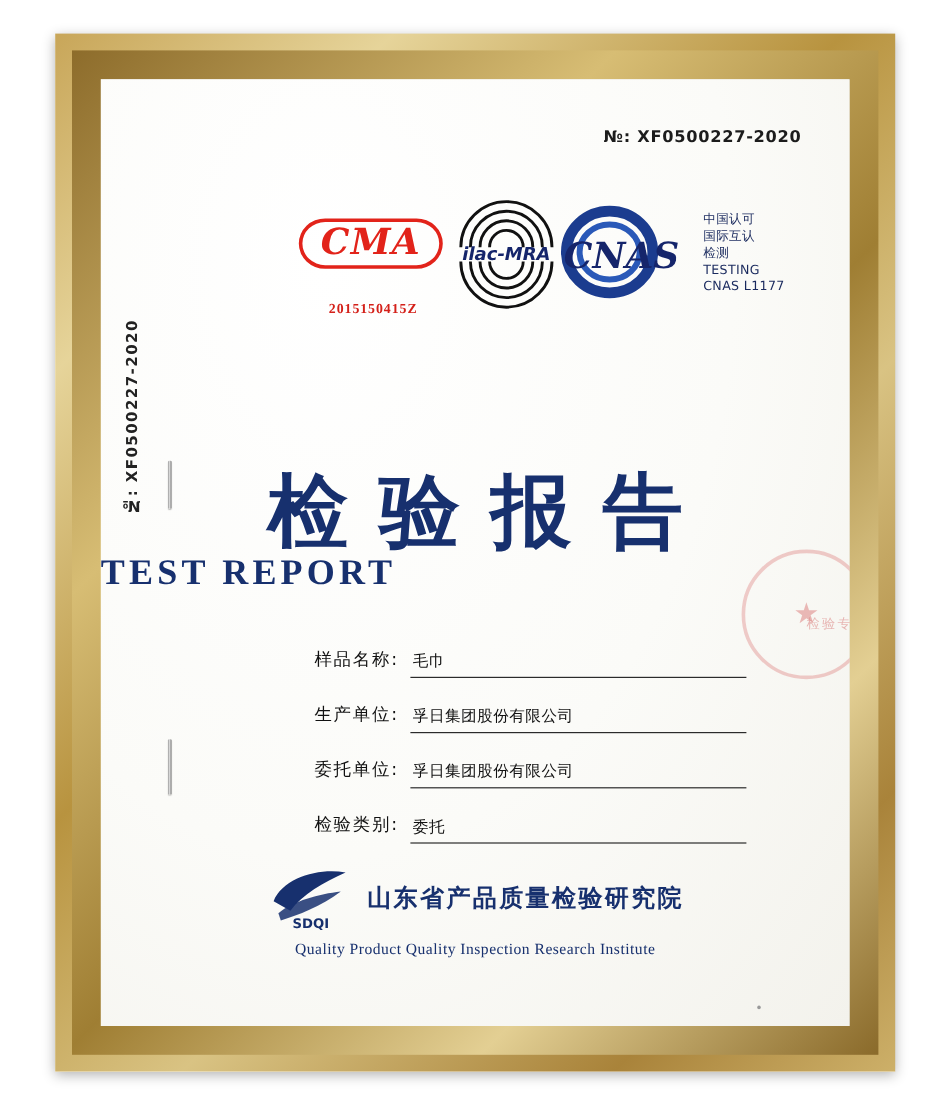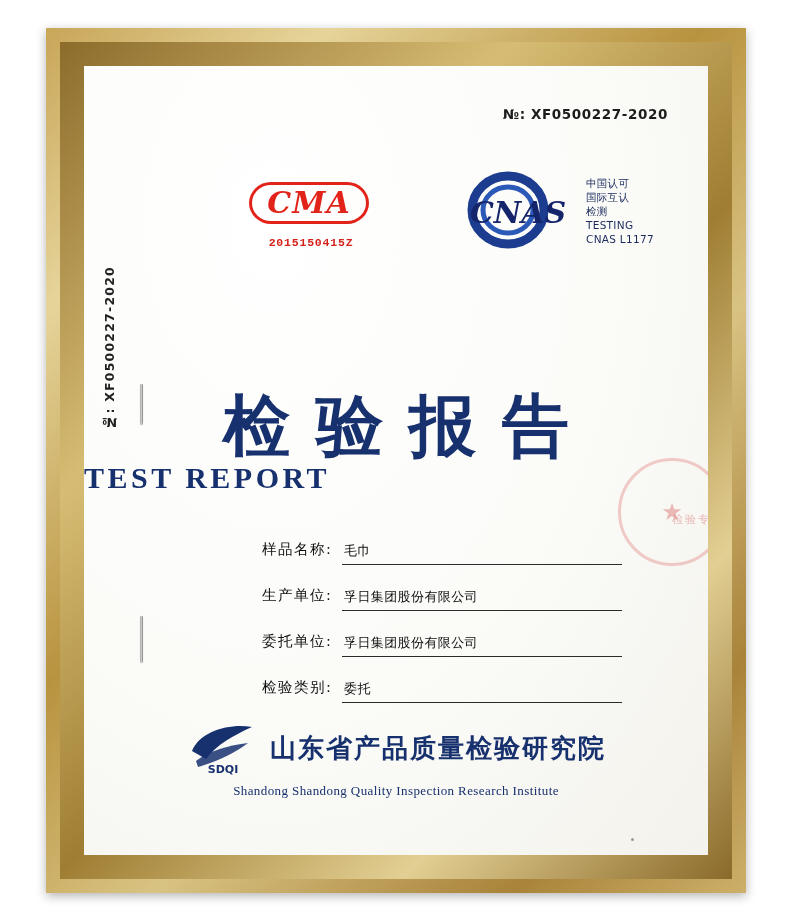"ilac-MRA" div { html: none -> <div> <svg> <g> <path></path> <path></path> <path></path> <path></path> <path></path> <path></path> <path></path> <path></path> </g> <text>ilac-MRA</text> </svg> </div> }
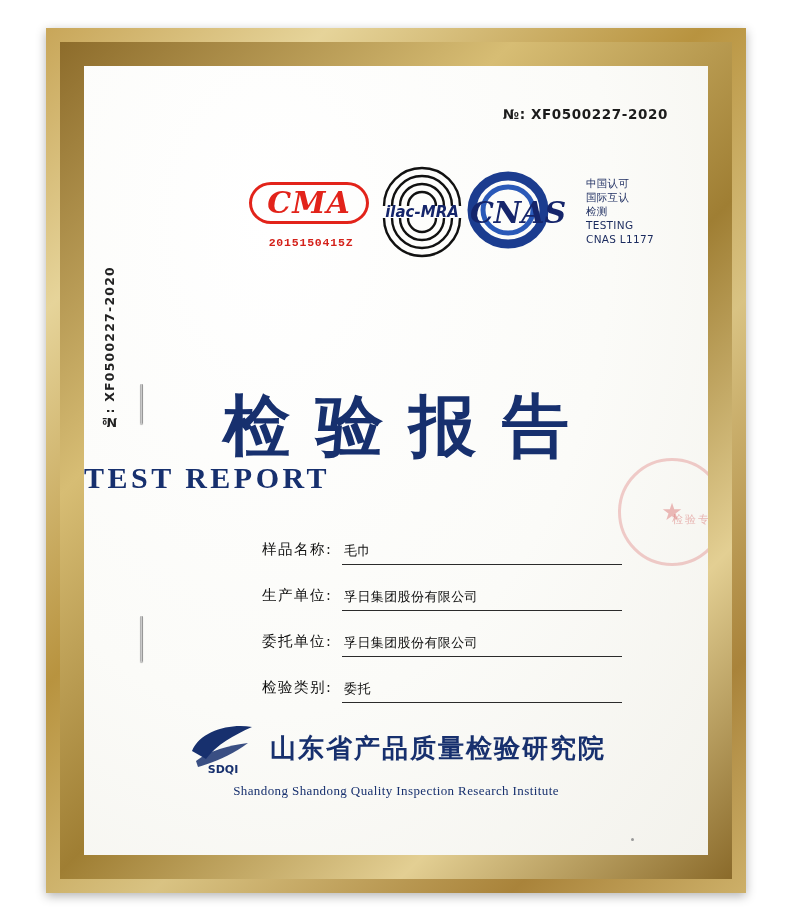"2015150415Z" #cma-code { font-family: Liberation Mono, monospace -> Liberation Serif, serif; margin-top: 8px -> 24px }
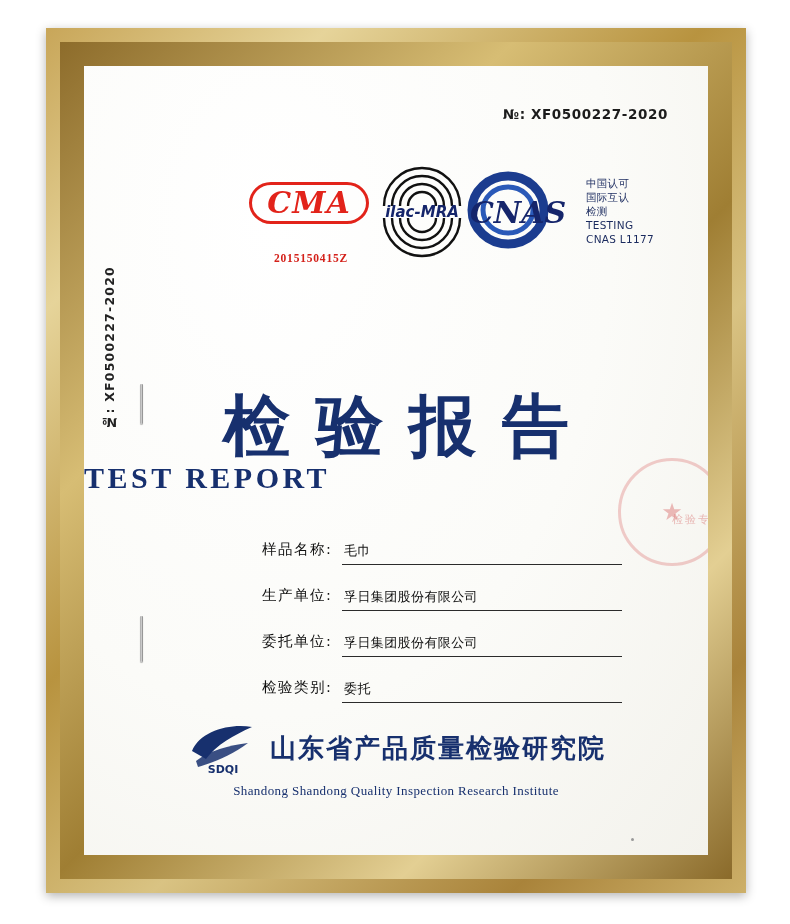"山东省产品质量检验研究院" #footer-cn { font-size: 26px -> 20px }
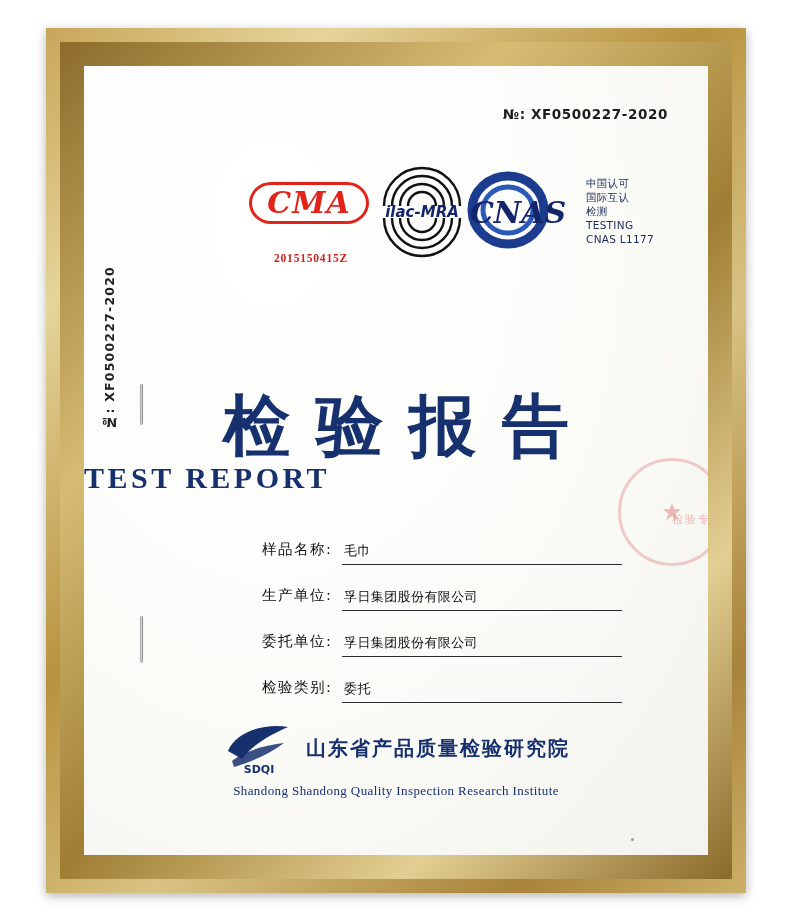"Shandong Shandong Quality Inspection" div { text: Shandong Shandong -> Quality Product }
